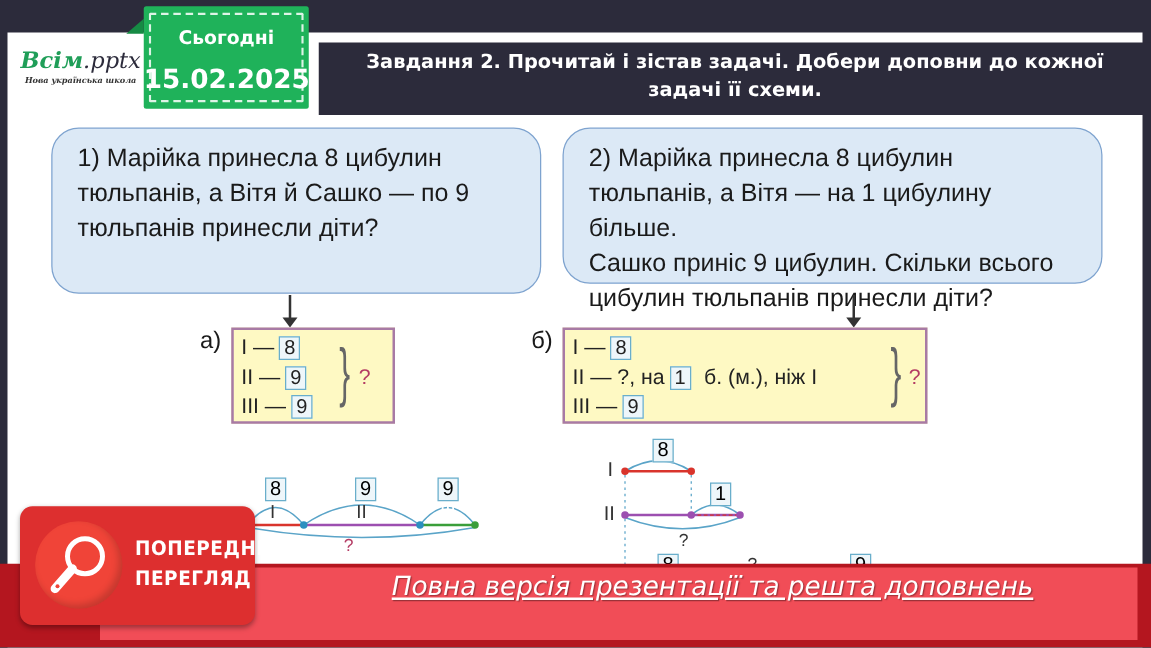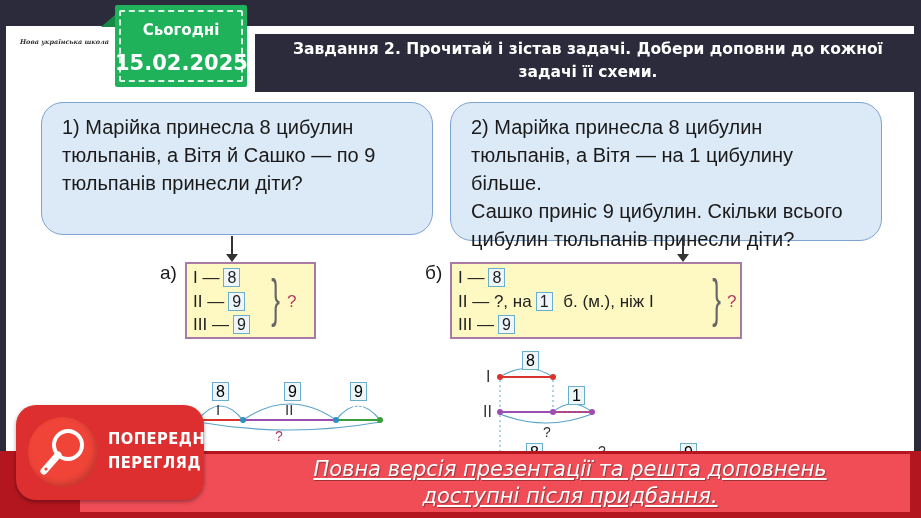"Всім.pptx" div.logo-main { html: none -> <div><span>Всім</span><span>.pptx</span></div> }
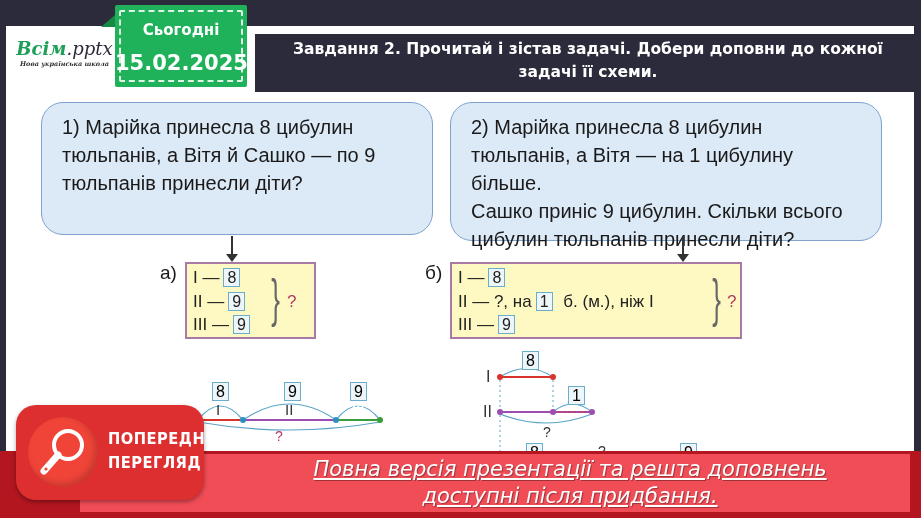"2) Марійка принесла 8 цибулин" .problem-2 { height: 139px -> 125px }
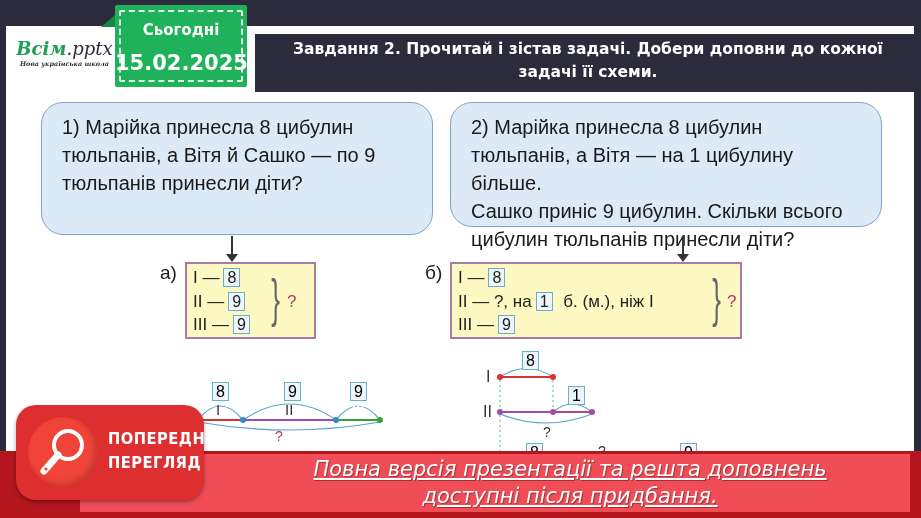"ПОПЕРЕДНІЙ" .preview-badge { border-radius: 20px -> 10px }
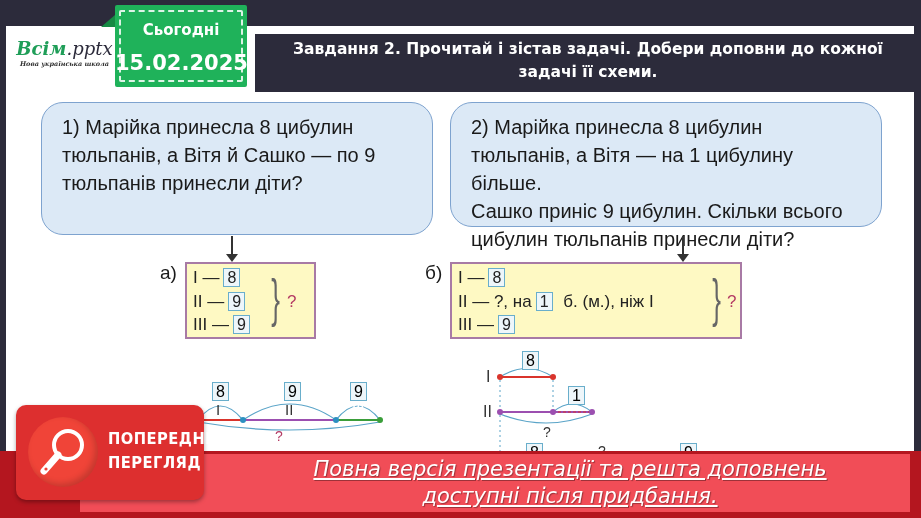"доступні після придбання." div { html: <div>доступні після придбання.</div> -> none }
